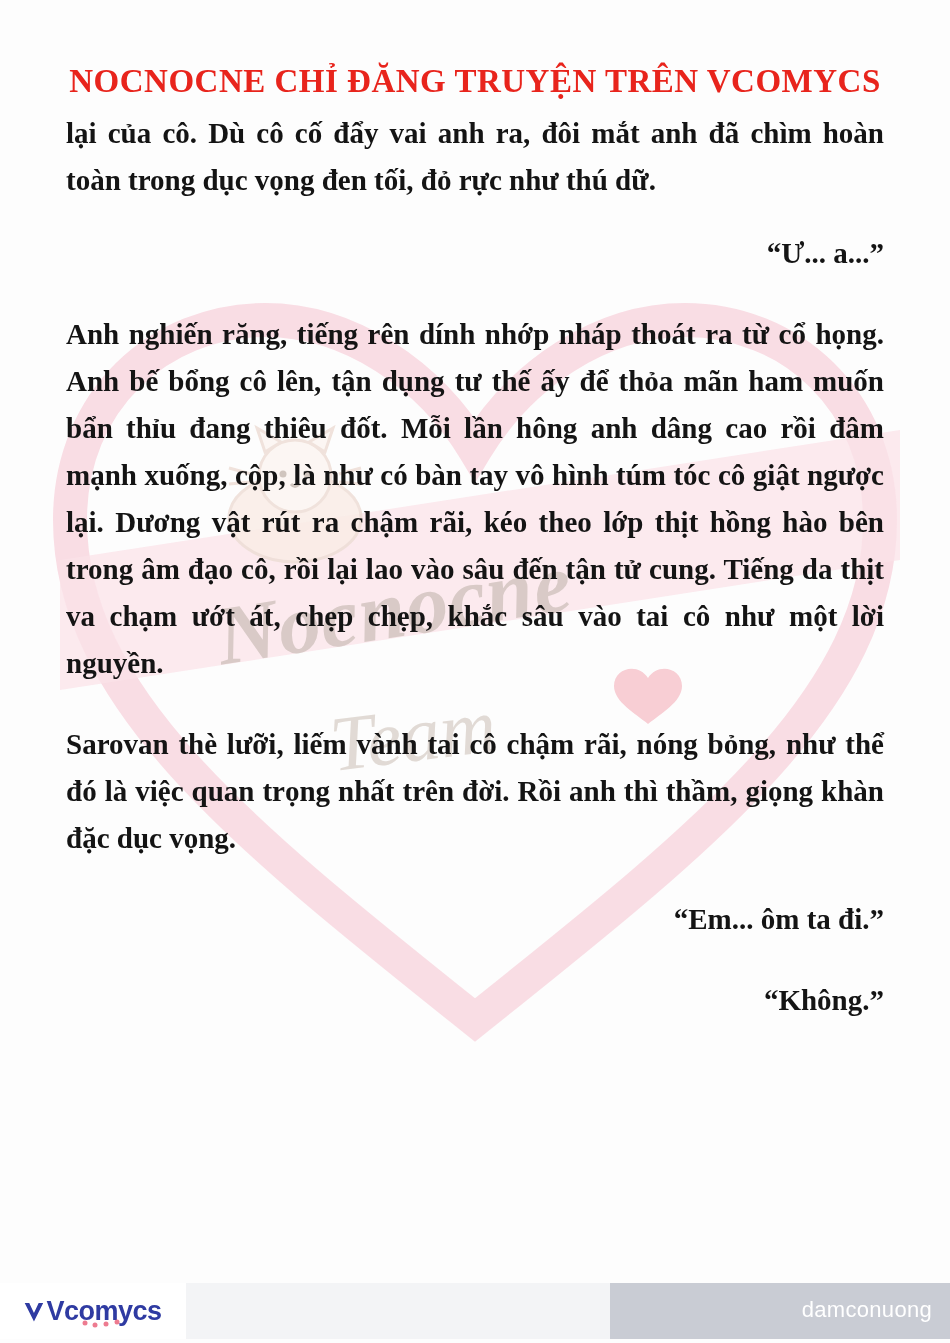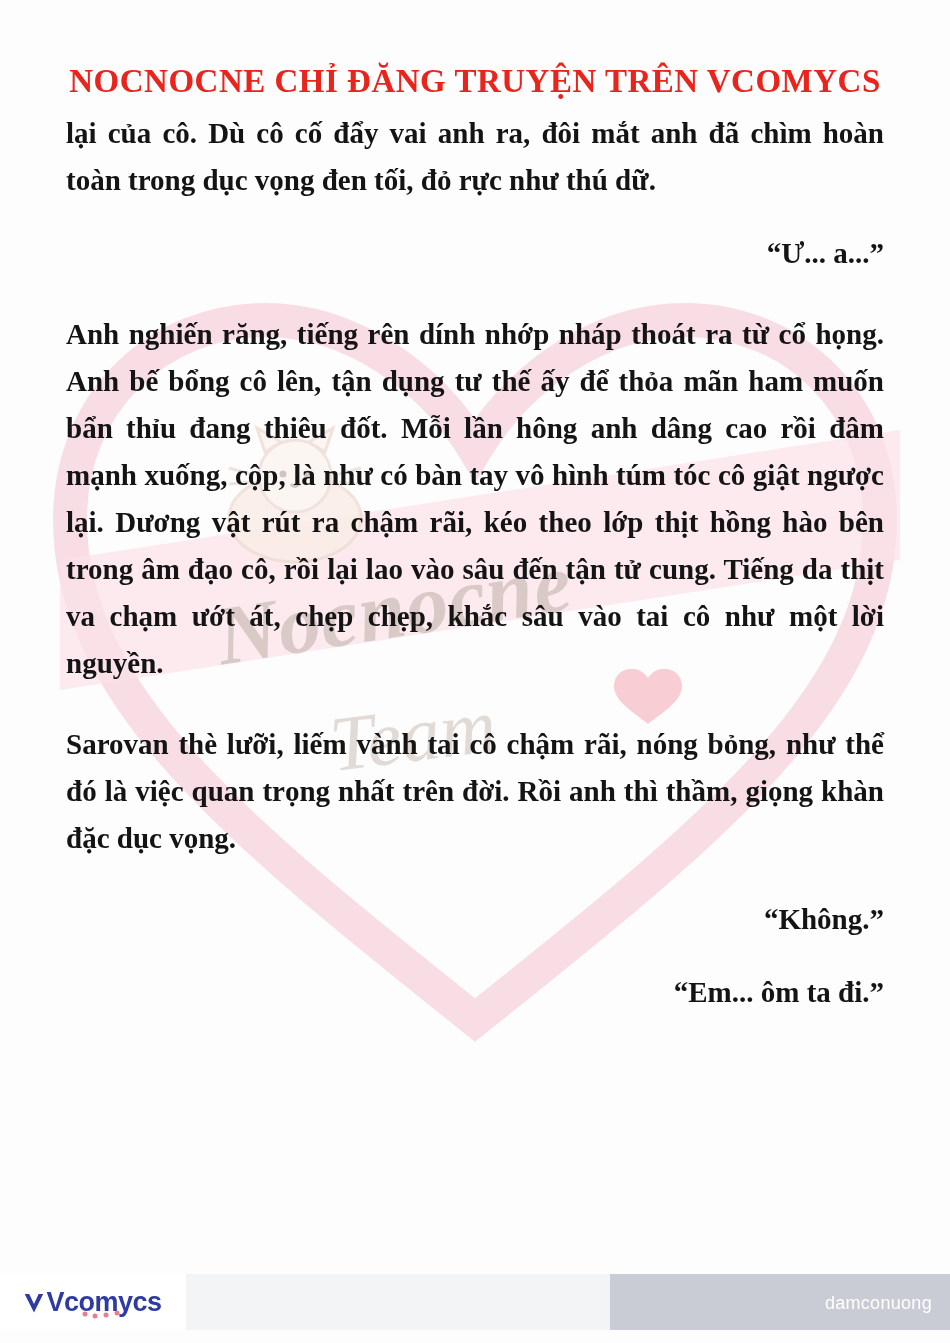"“Không.”" p.para { order: before "“Em... ôm ta đi.”" -> after "“Em... ôm ta đi.”" }
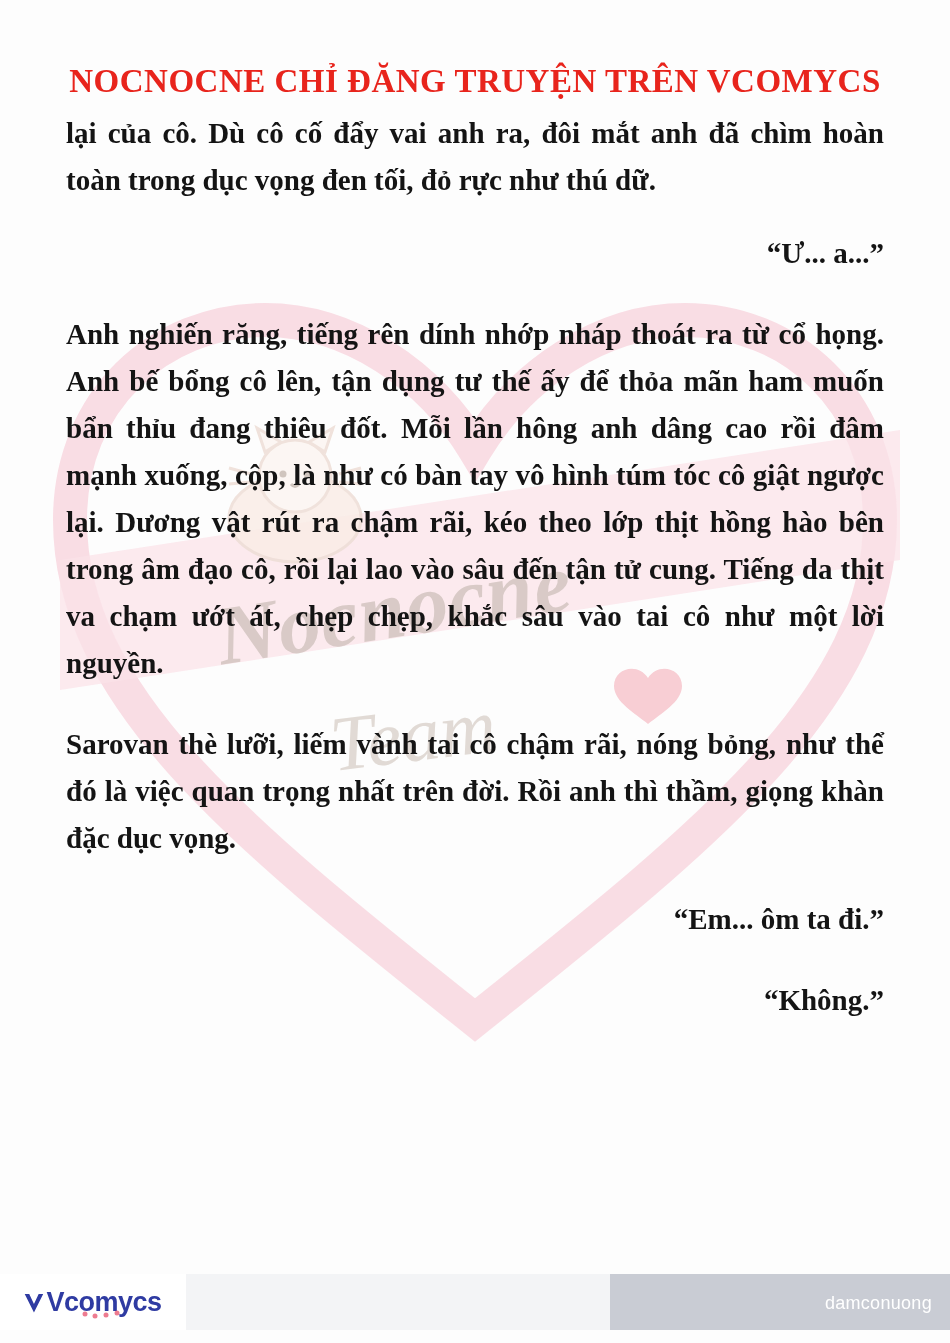"Vcomycs" .footer { bottom: 13px -> 4px }
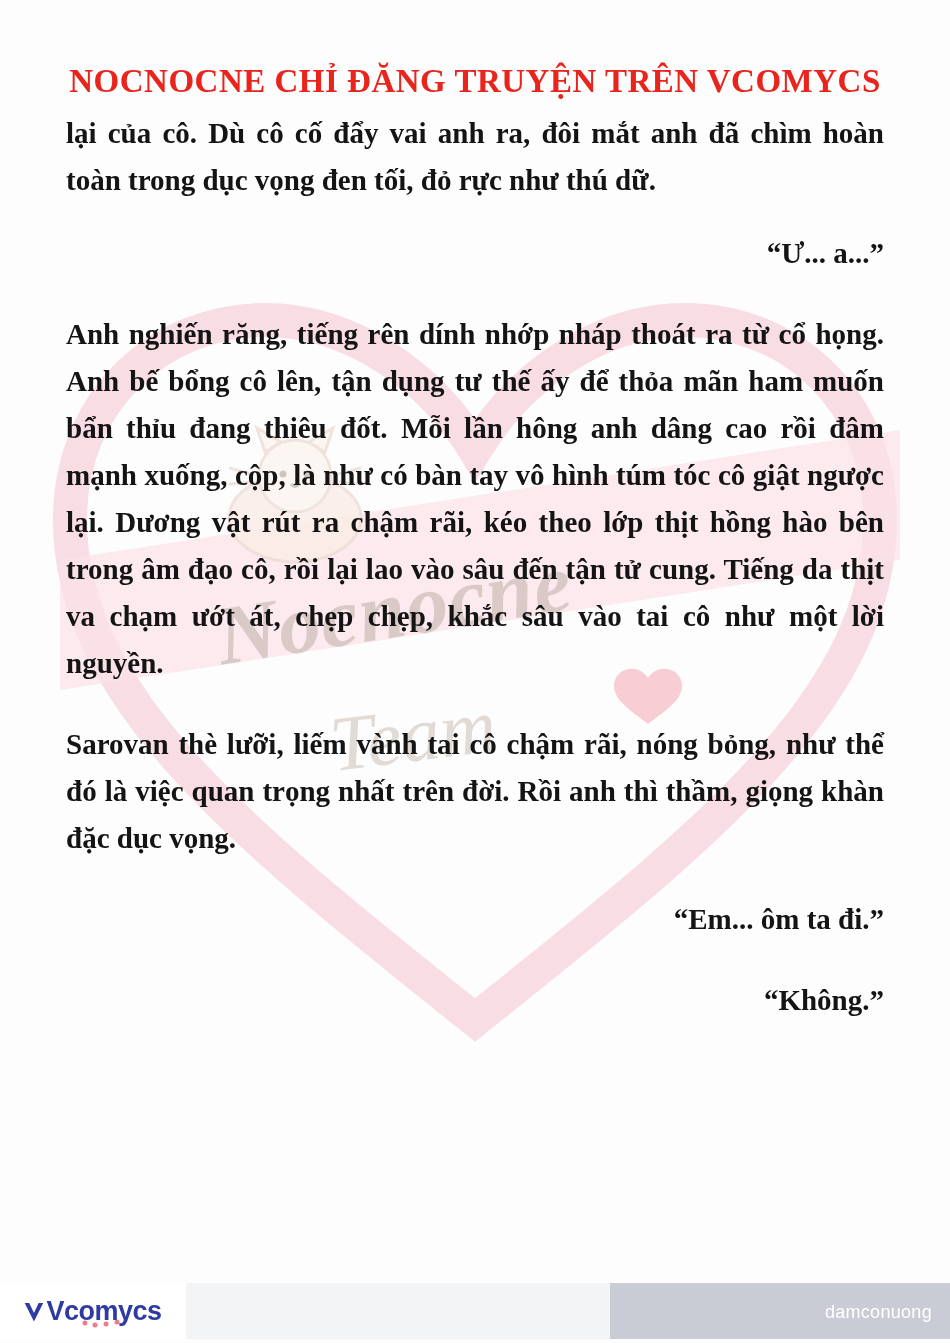"damconuong" .footer-right { font-size: 18px -> 22px }
